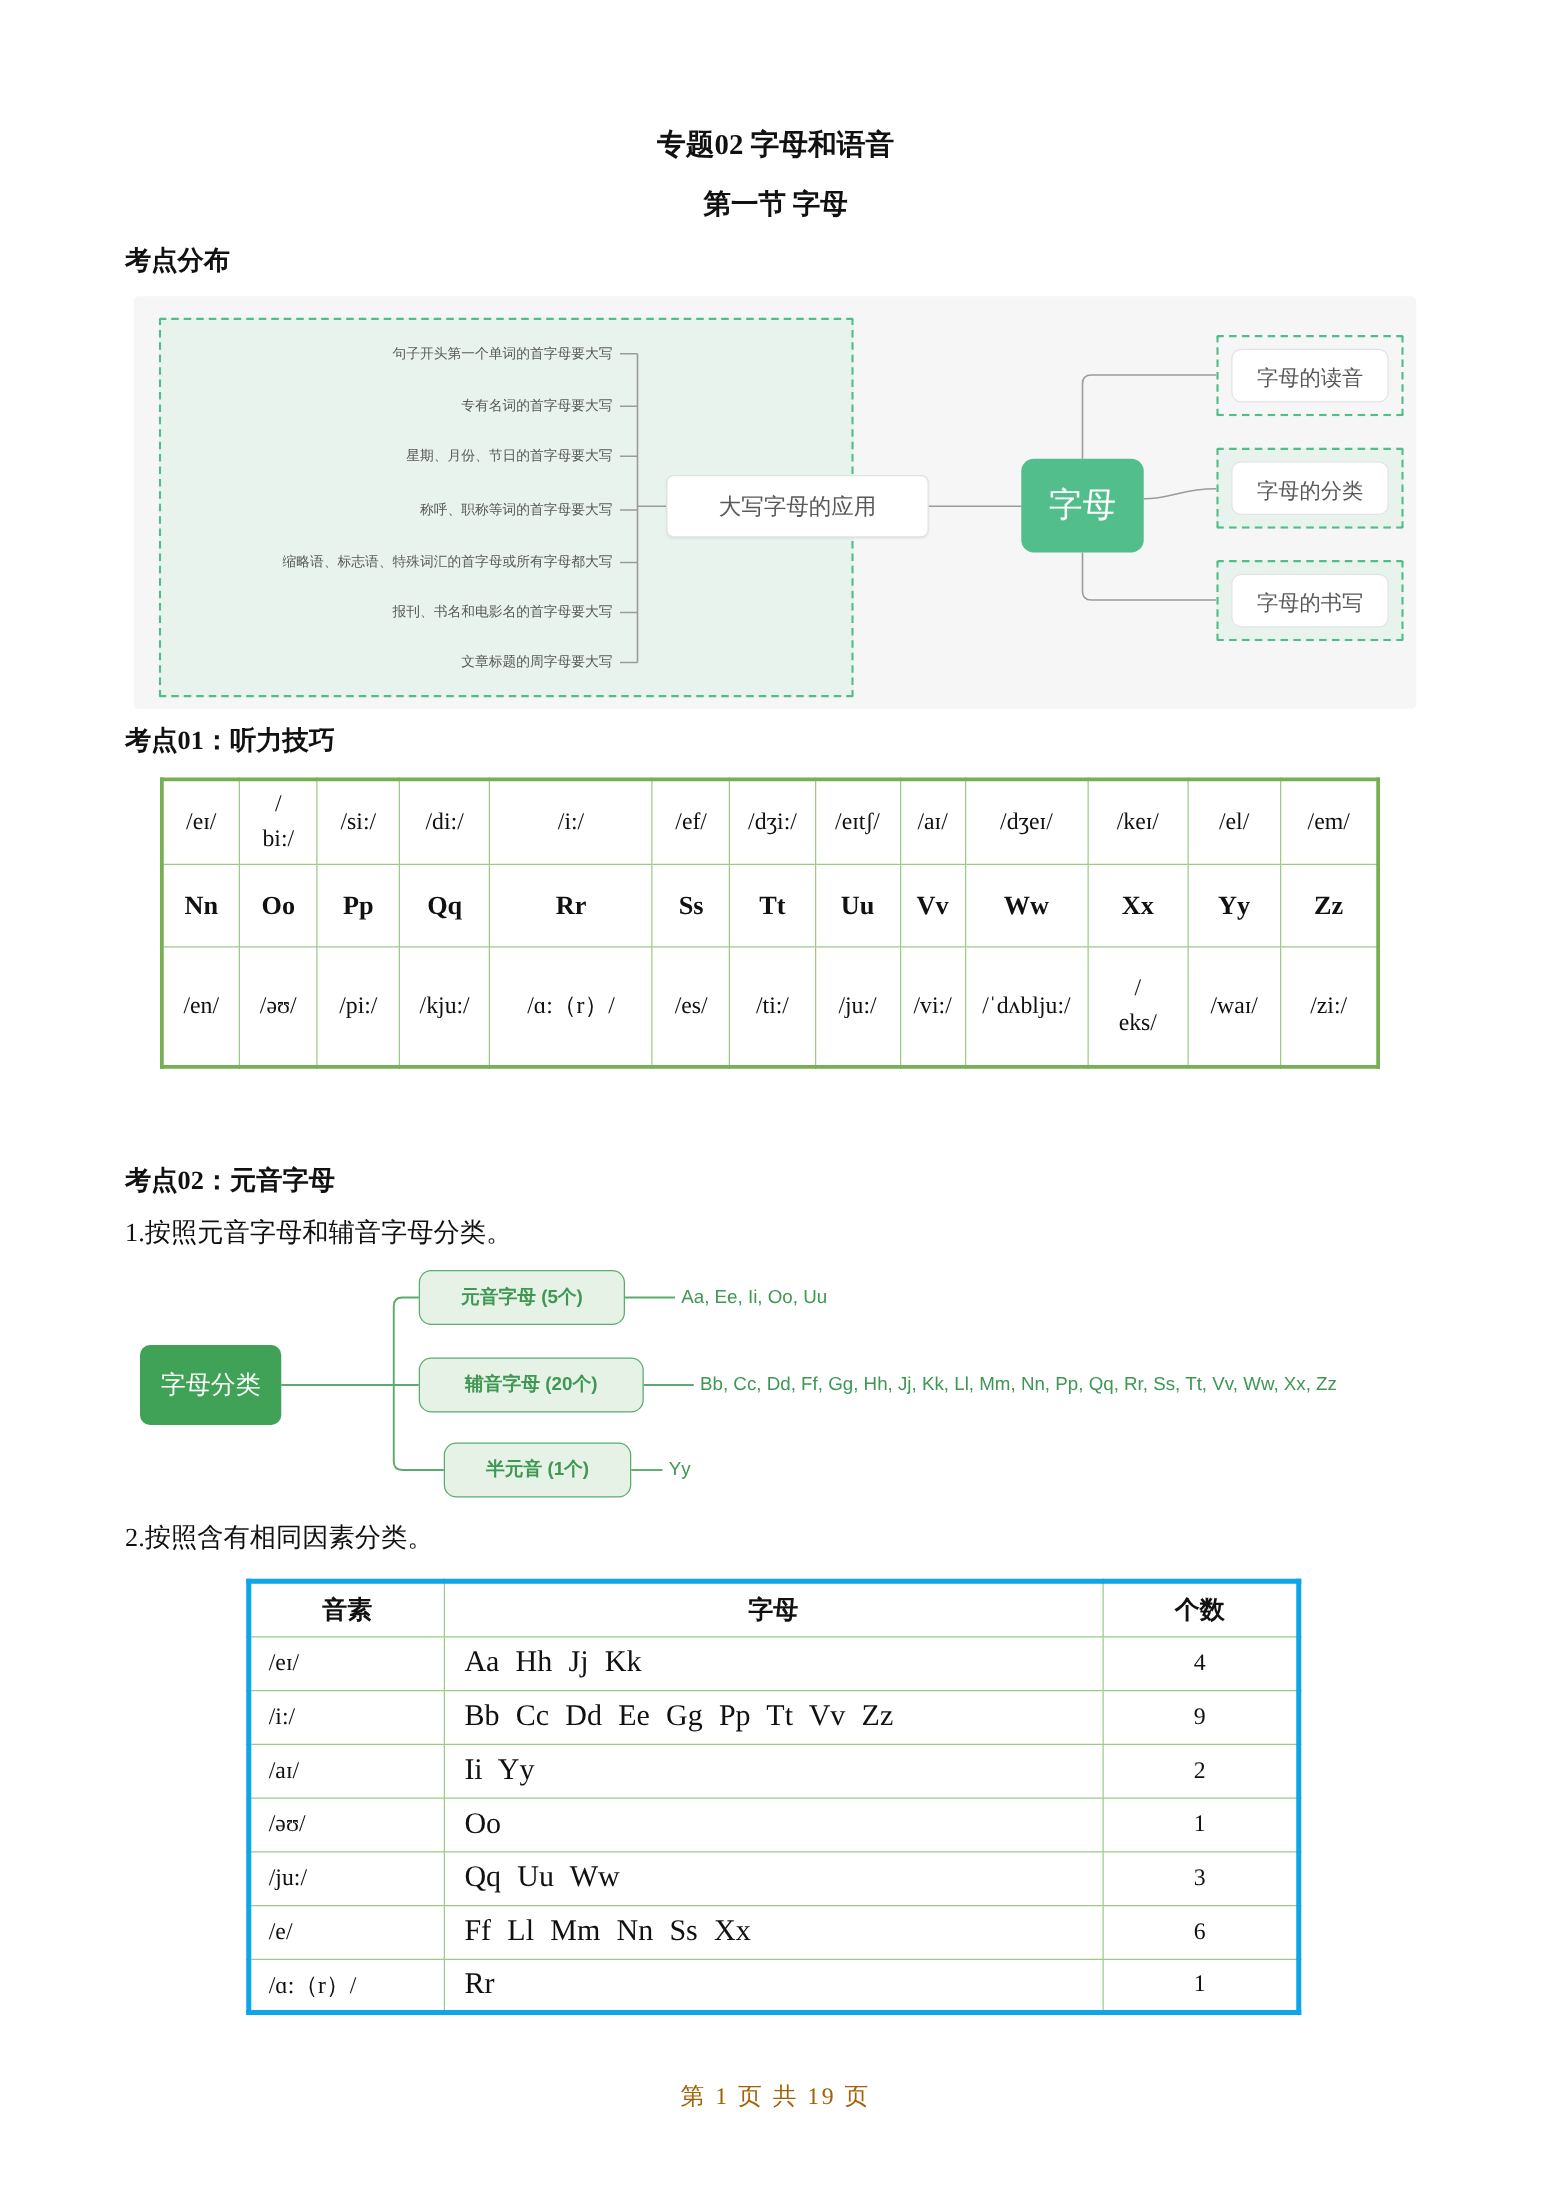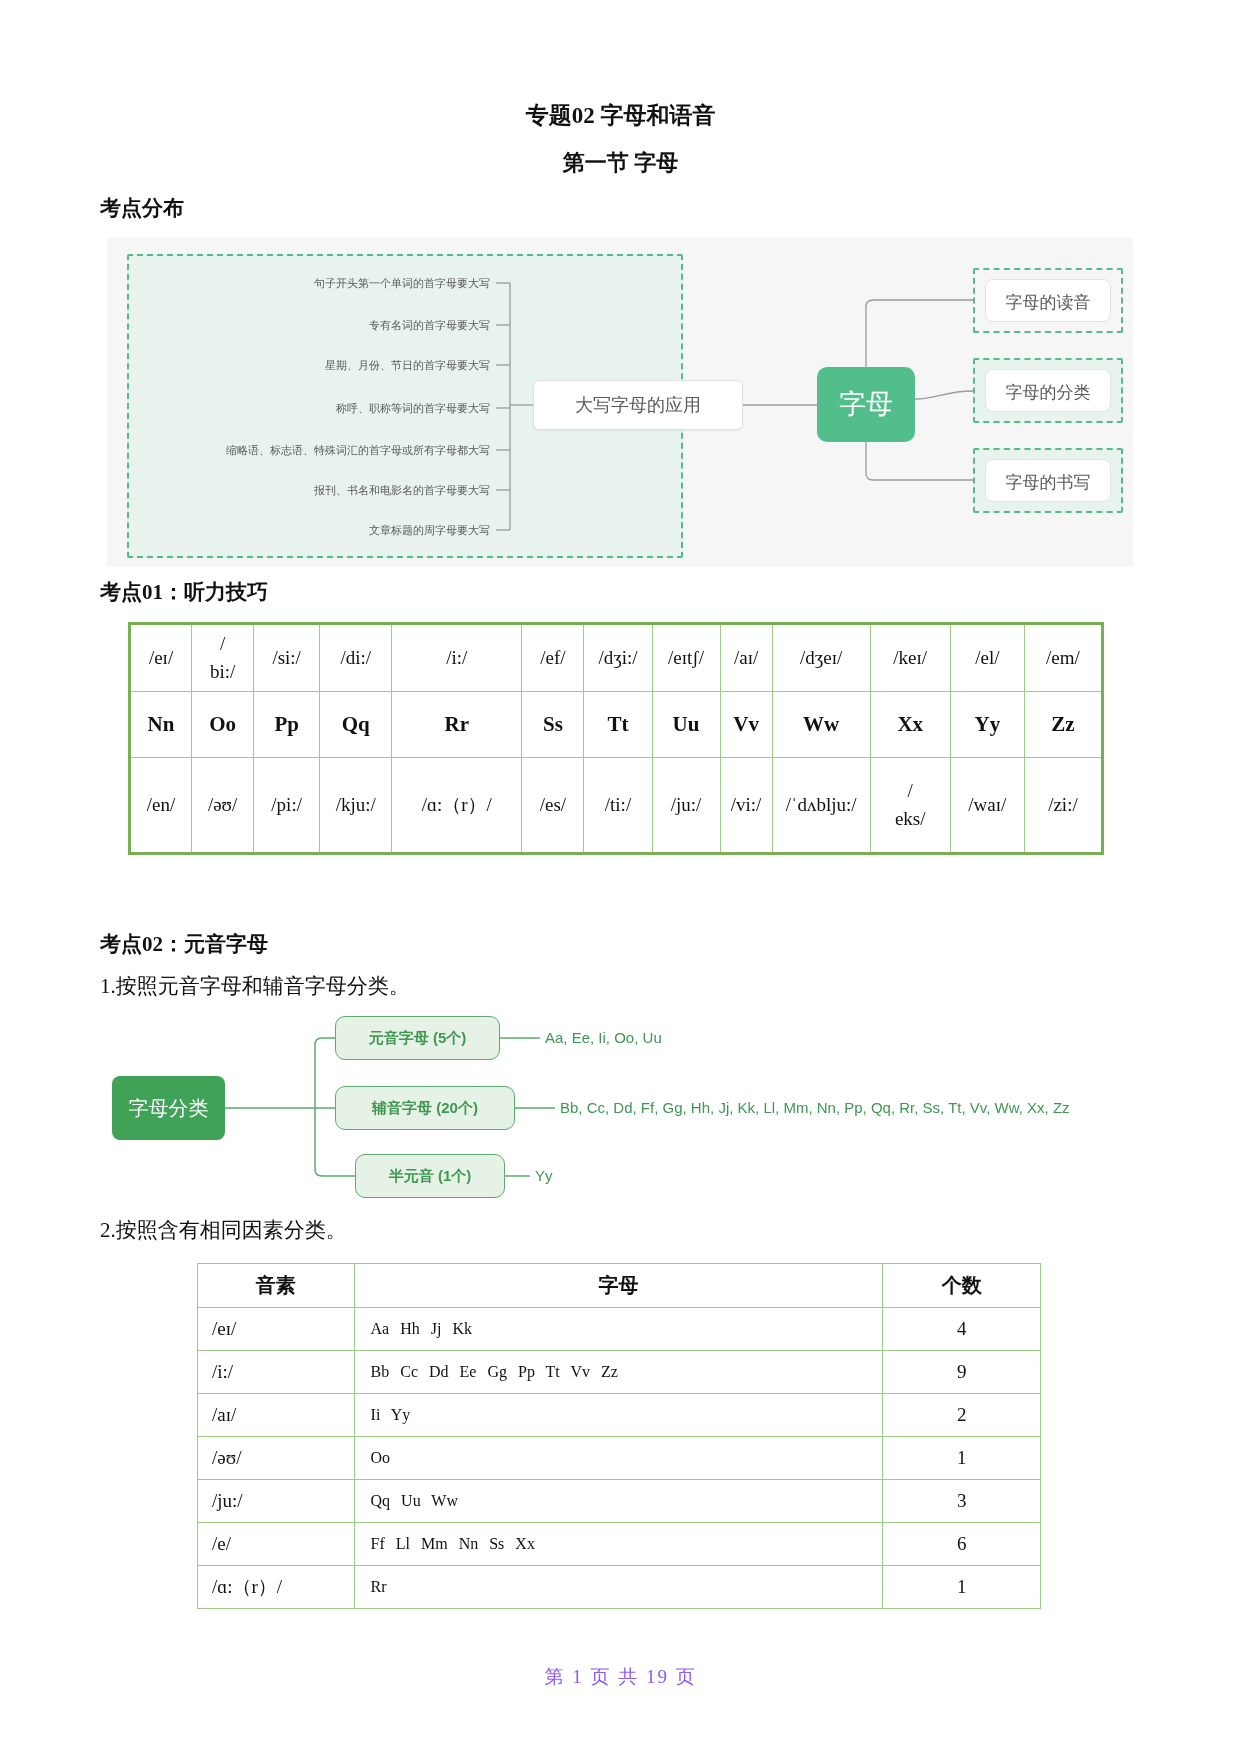"音素" .pt { border: 1px solid #0ea5e9 -> 4px solid #0ea5e9 }
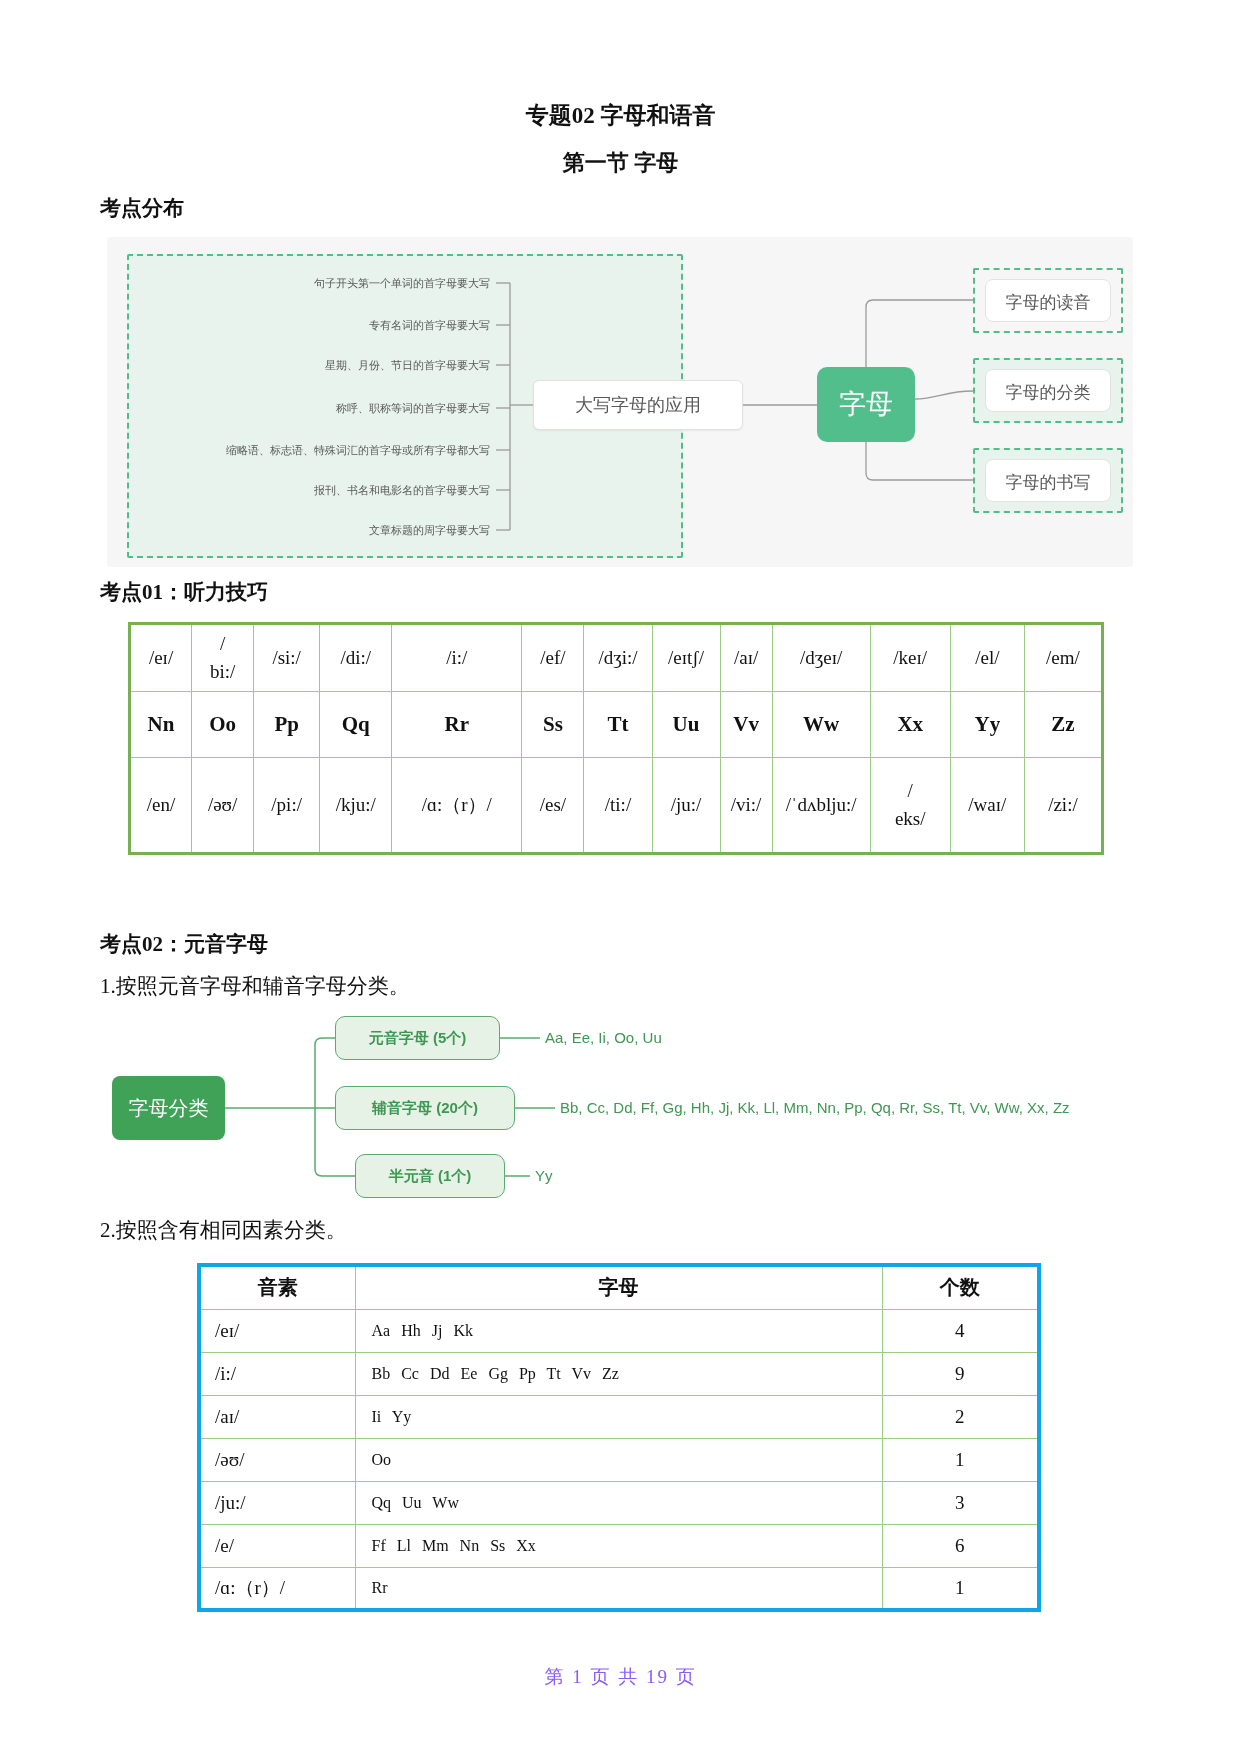"Aa Hh Jj Kk" .pt td.letters { font-size: 16px -> 24px }
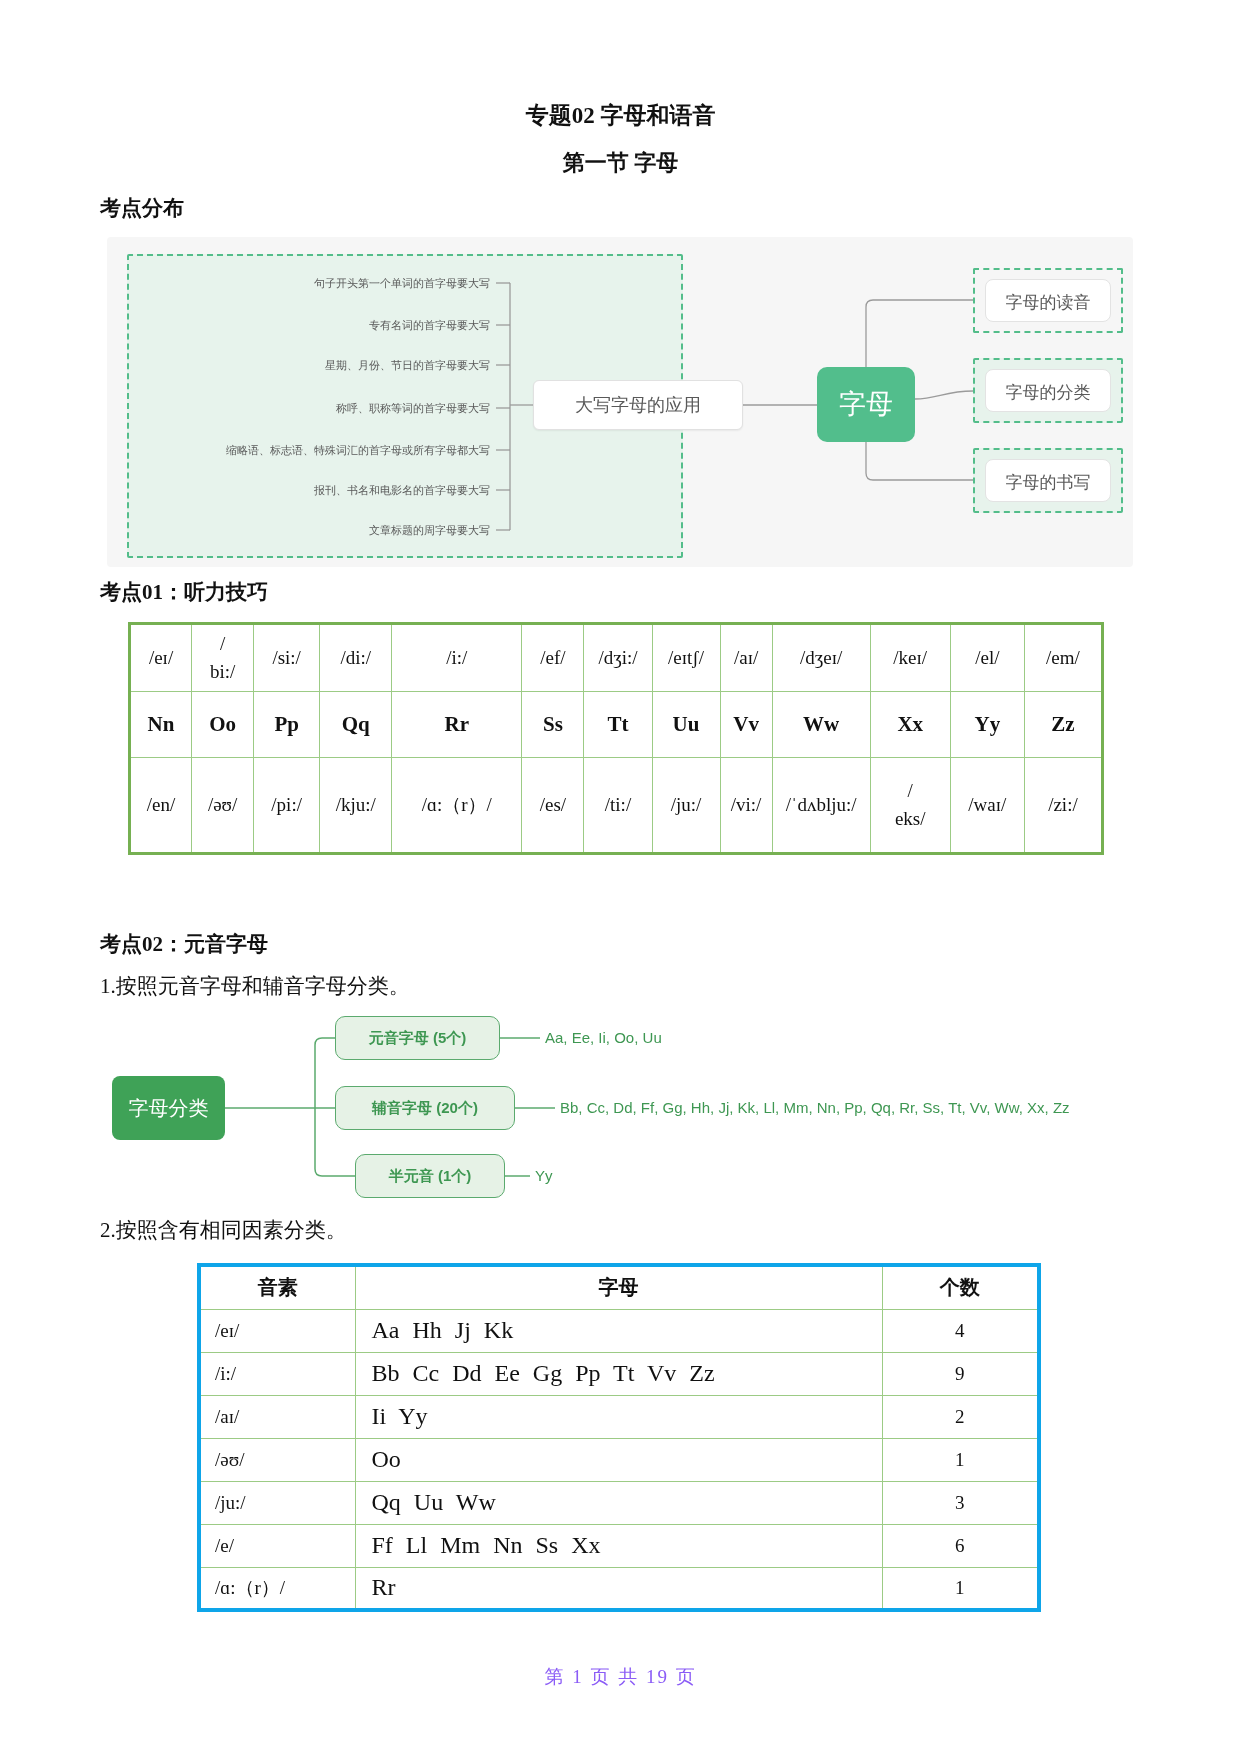"第 1 页 共 19" .footer { color: #8b5cf6 -> #a16207 }
